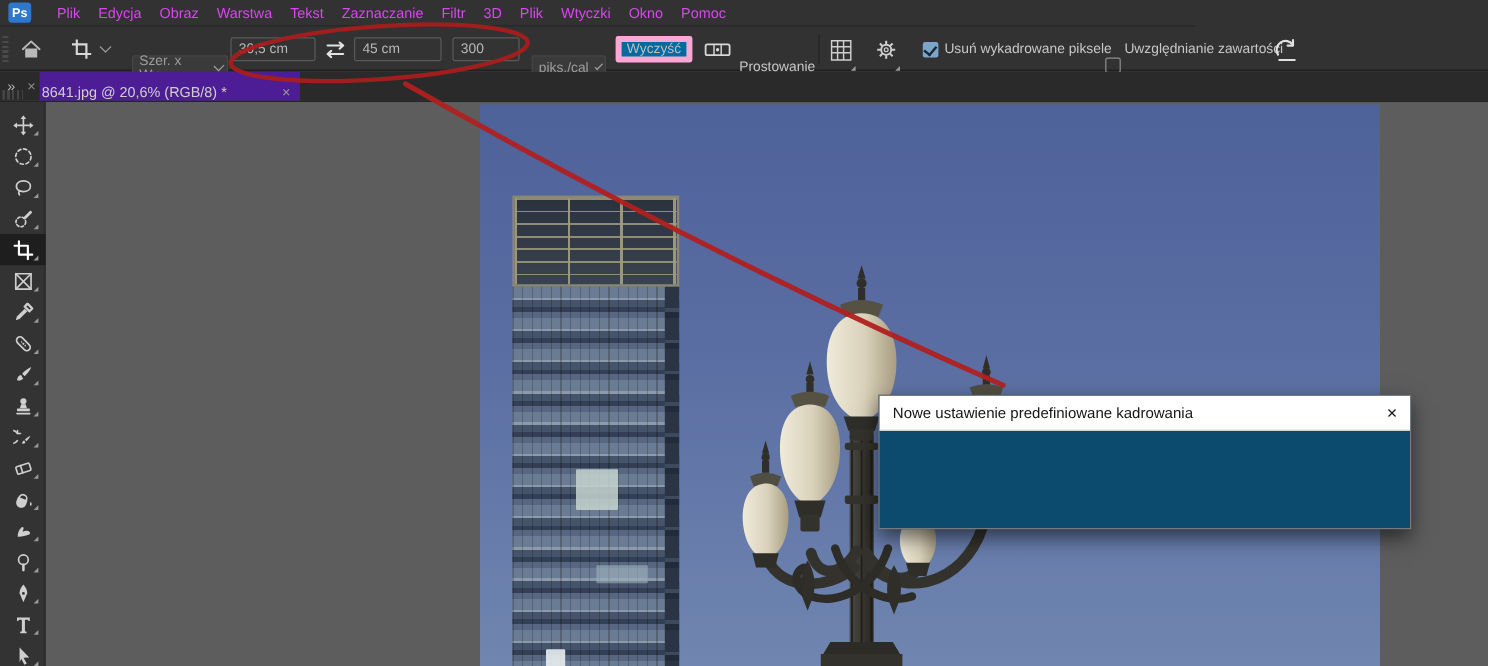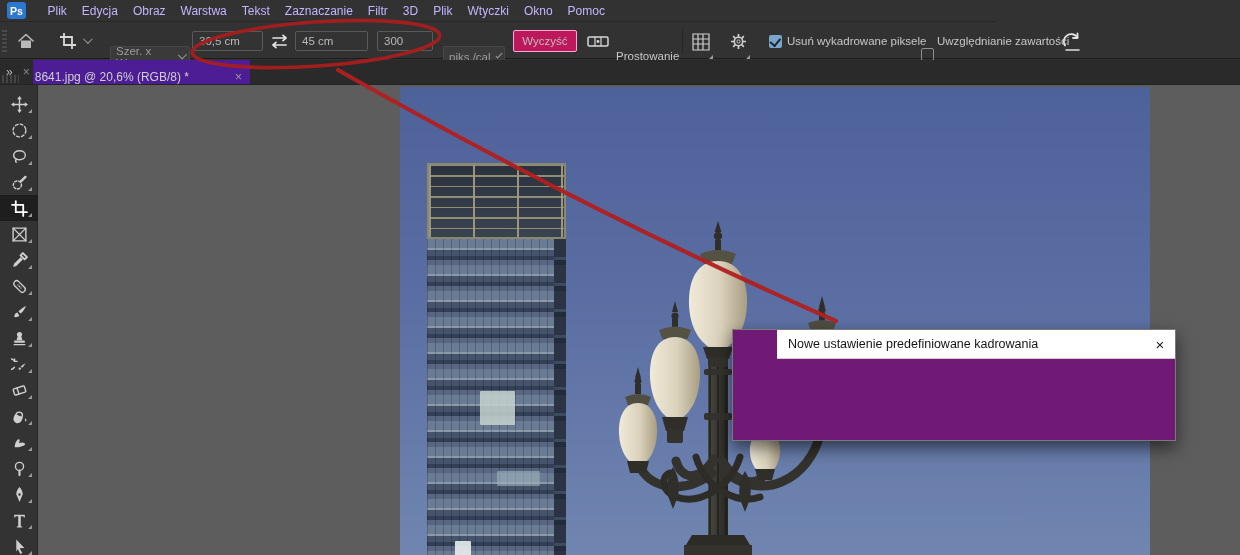"Plik" .menu-item { color: #c4b5fd -> #d946ef }
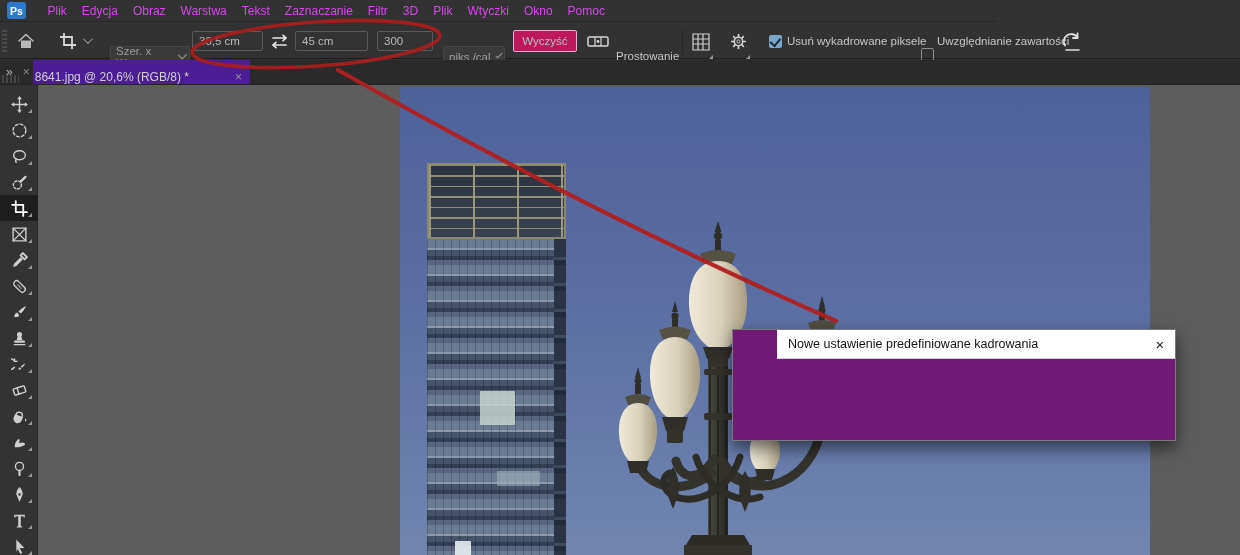"Wyczyść" .ob-btn { background: #be185d -> #0369a1; border: 1px solid #f9a8d4 -> 5px solid #f9a8d4 }
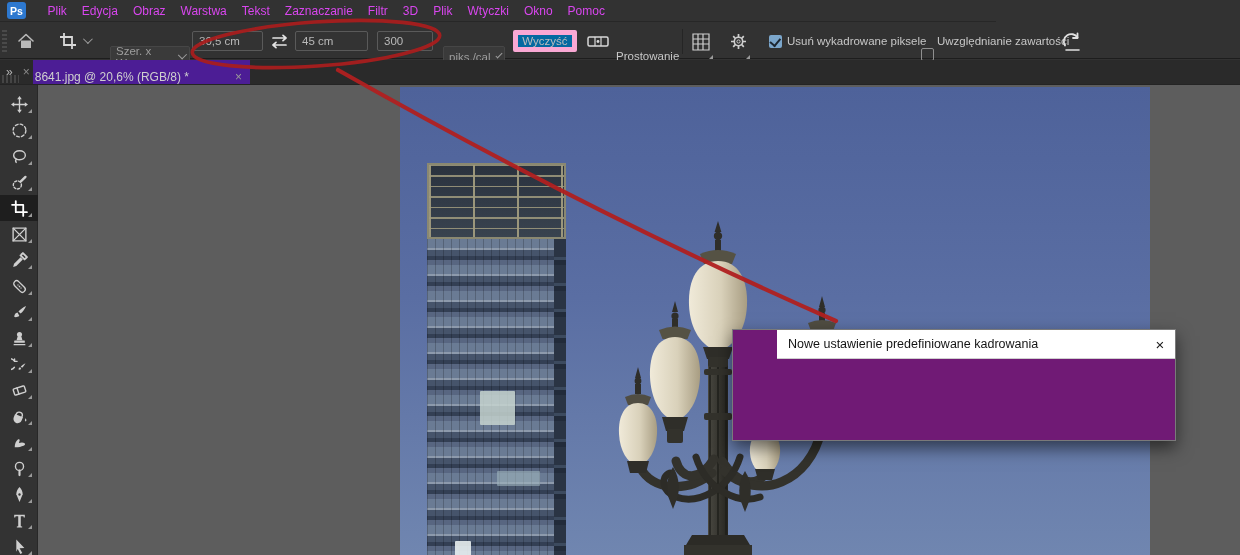"Nowe ustawienie predefiniowane" .dialog { background: #701a75 -> #0c4a6e; padding-left: 44px -> none }
